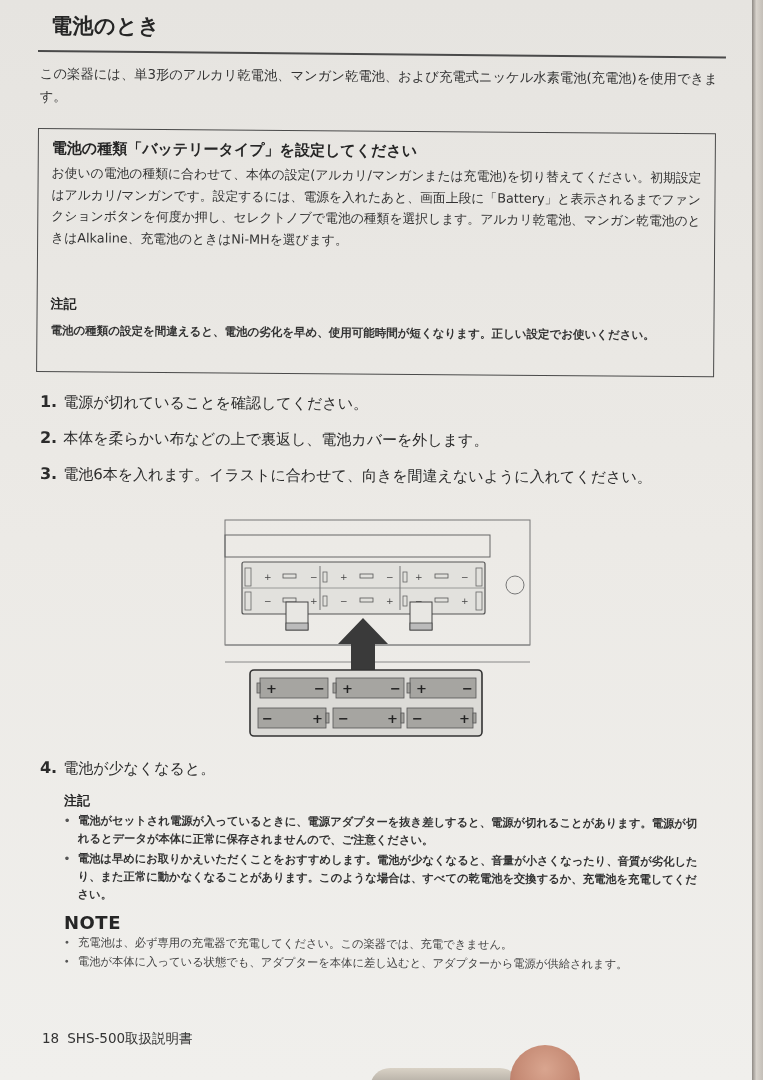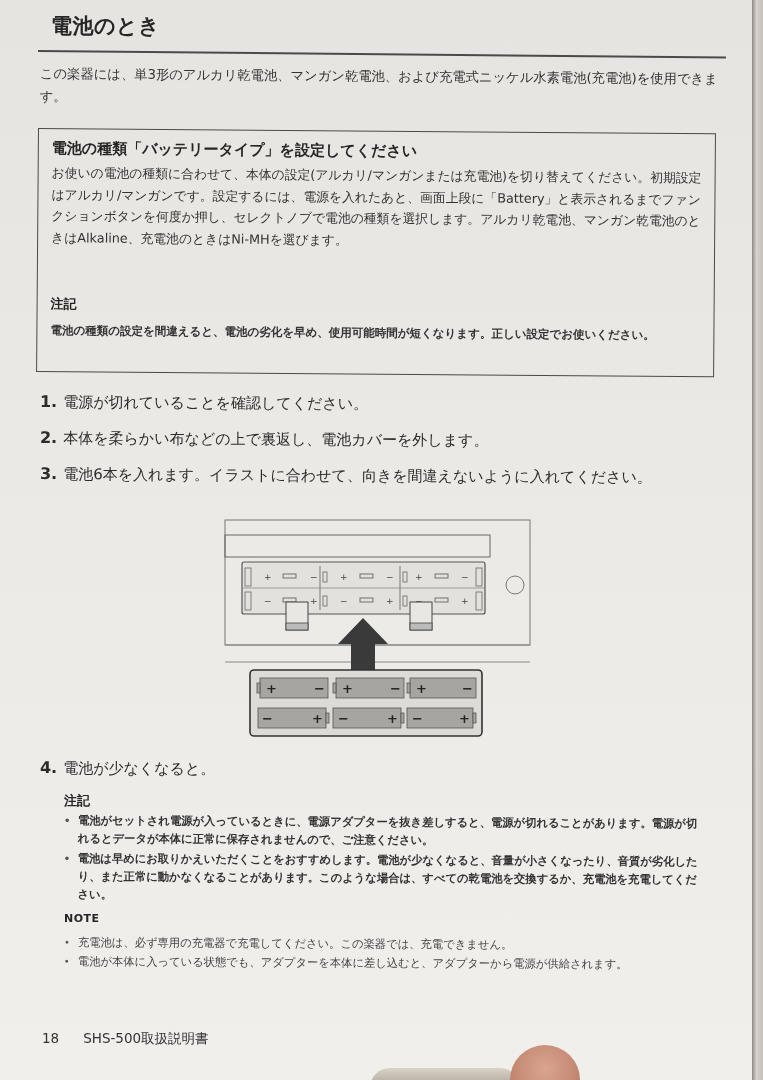"NOTE" .note-en { font-size: 11px -> 18px }
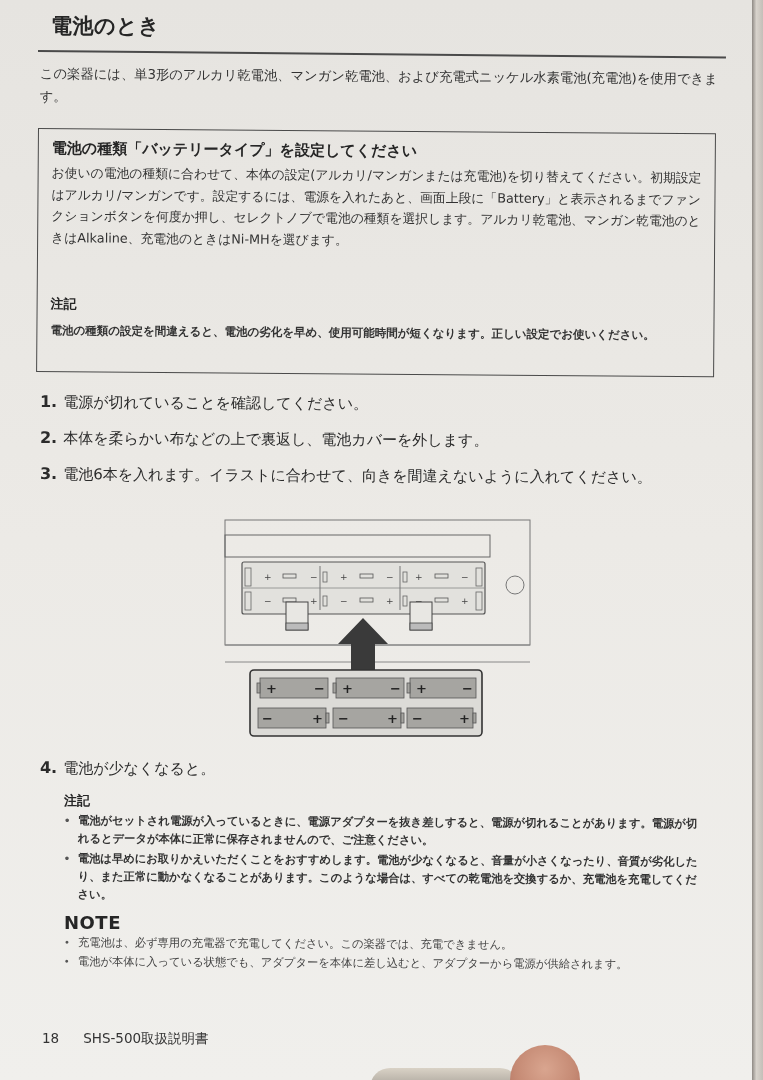"18" .footer .pg { margin-right: 24px -> 8px }
